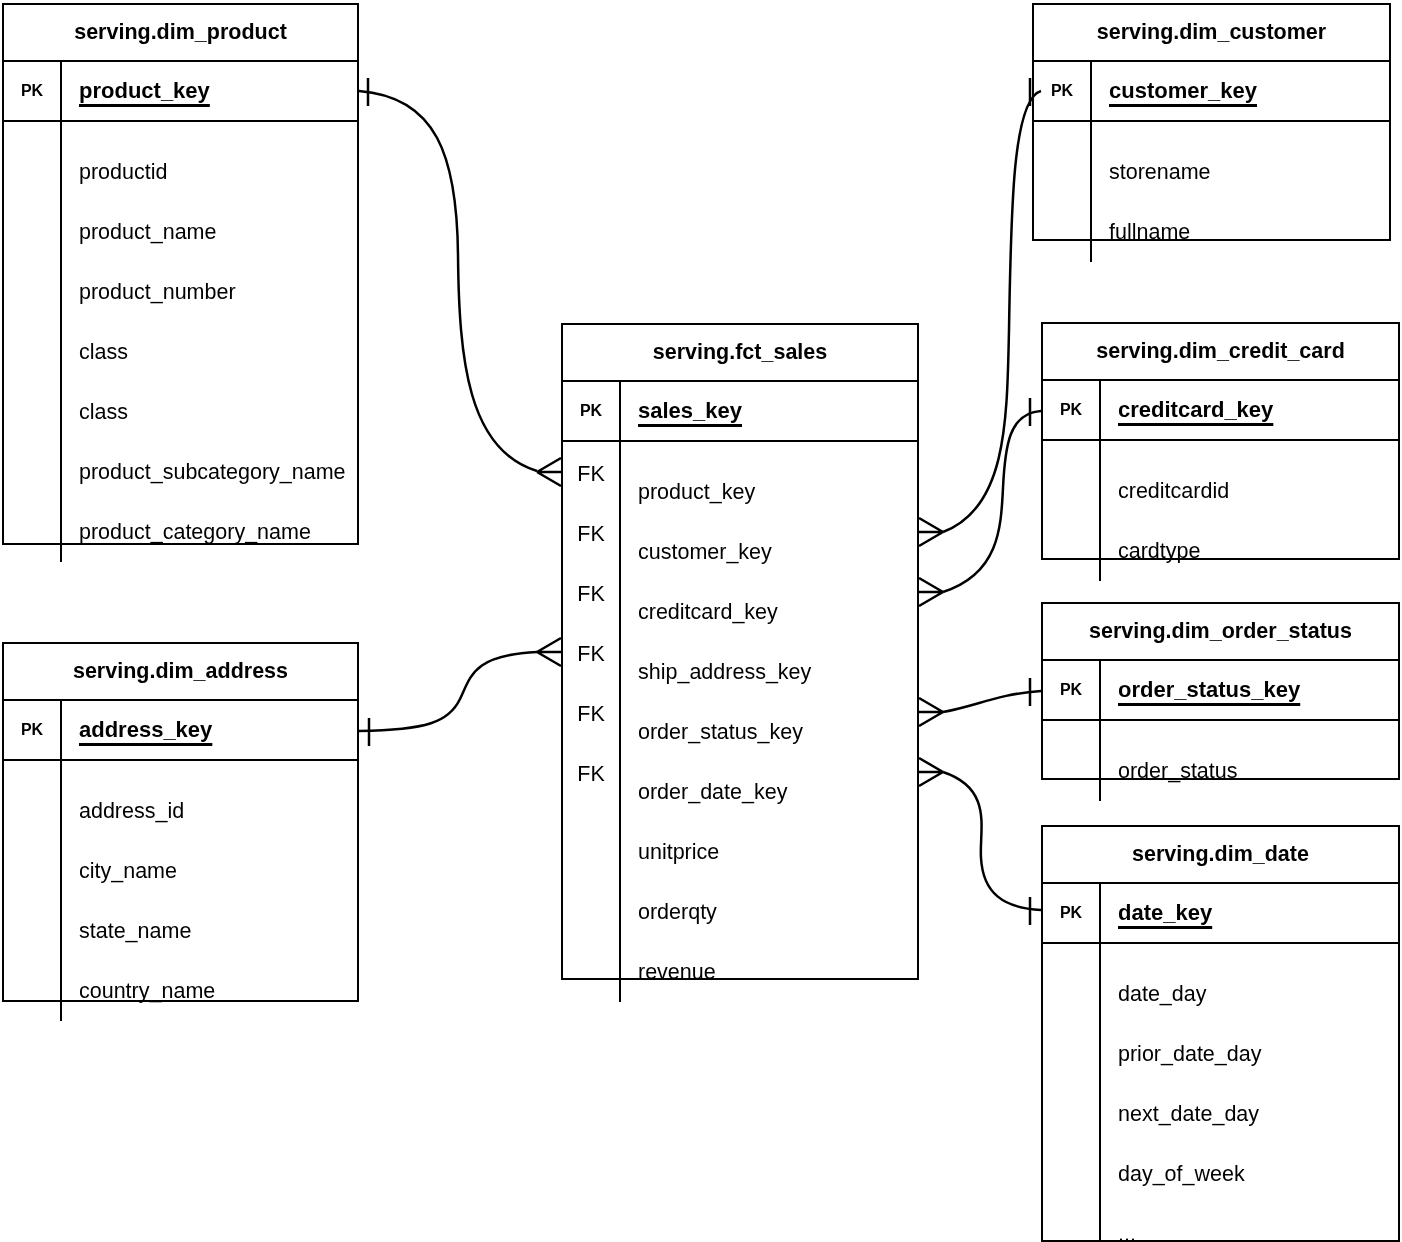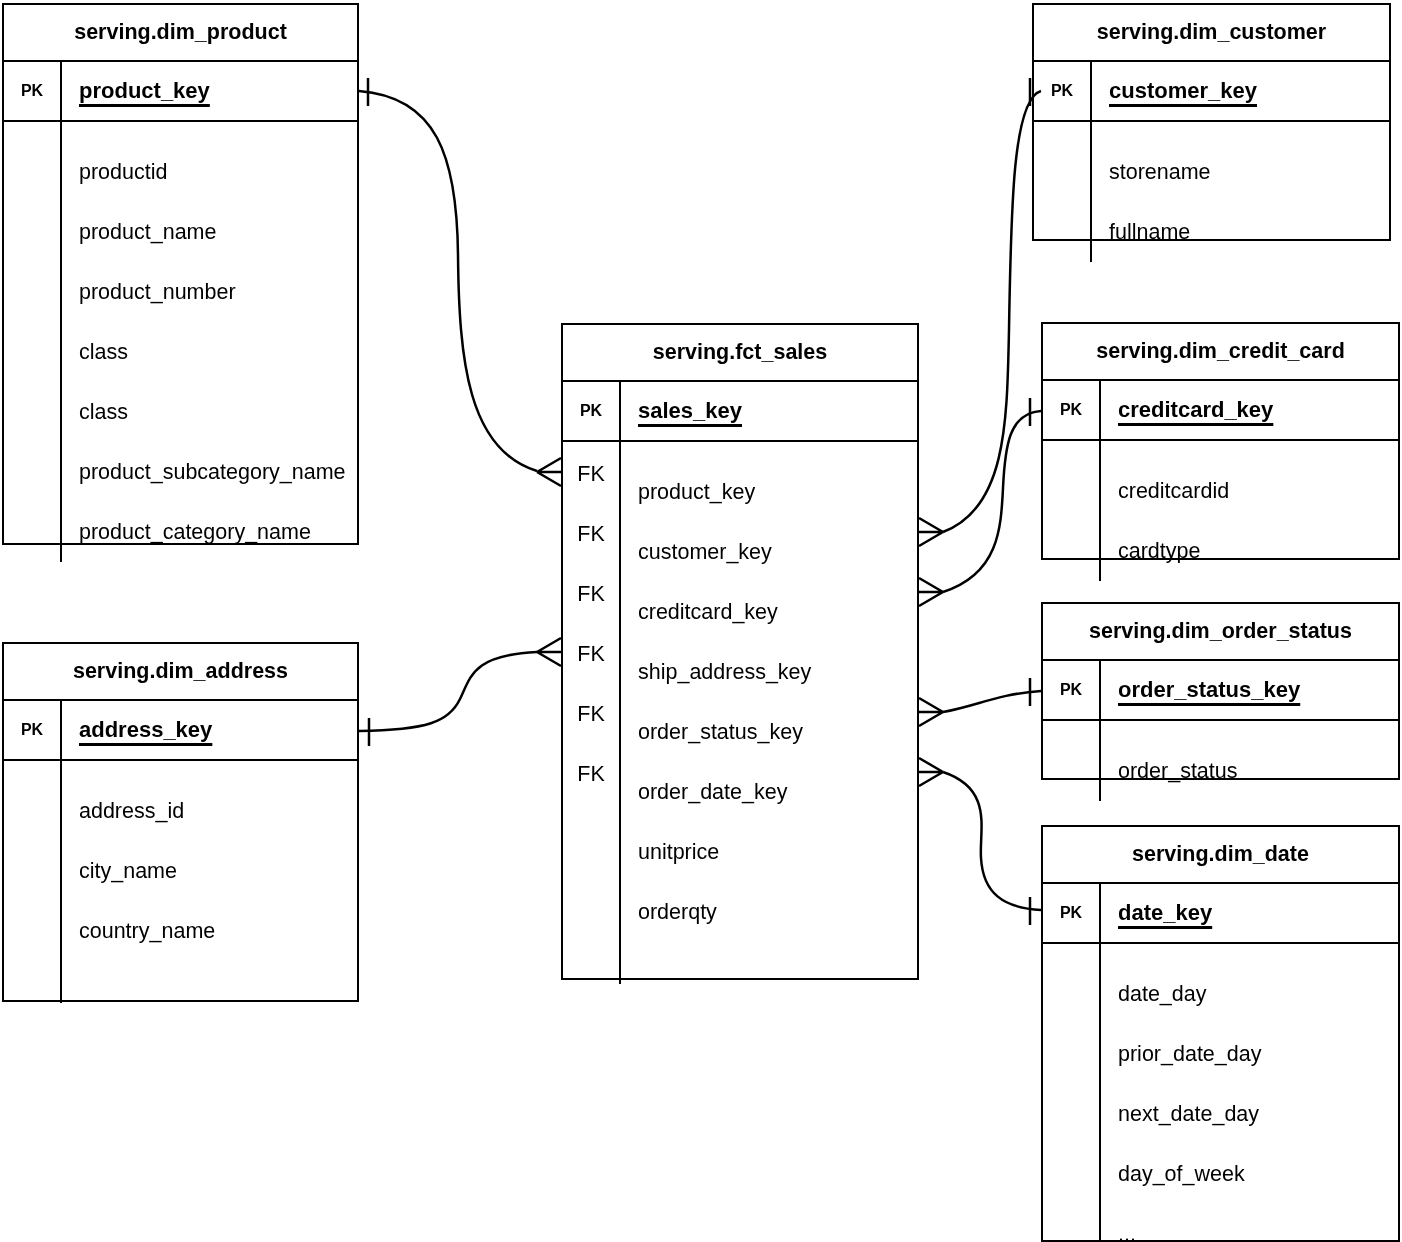"state_name" div.field-name-cell { html: none -> <div> <span>state_name</span> </div> }
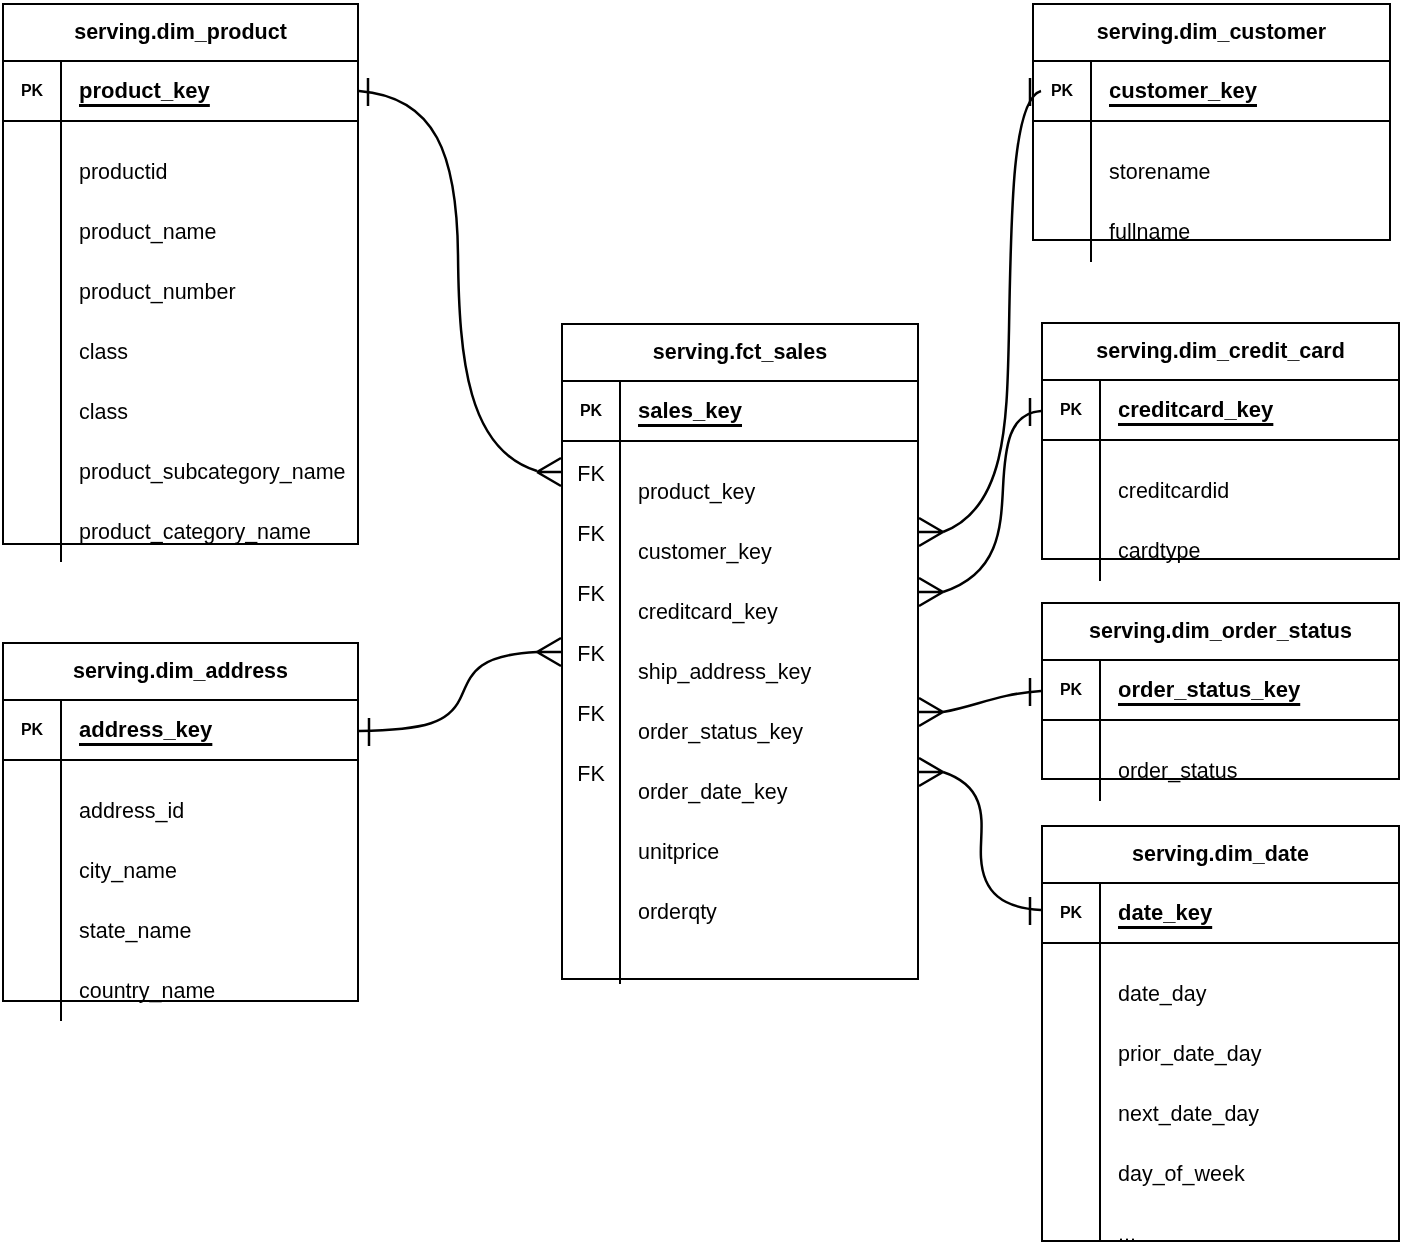"revenue" div.field-name-cell { html: none -> <div> <span>revenue</span> </div> }
